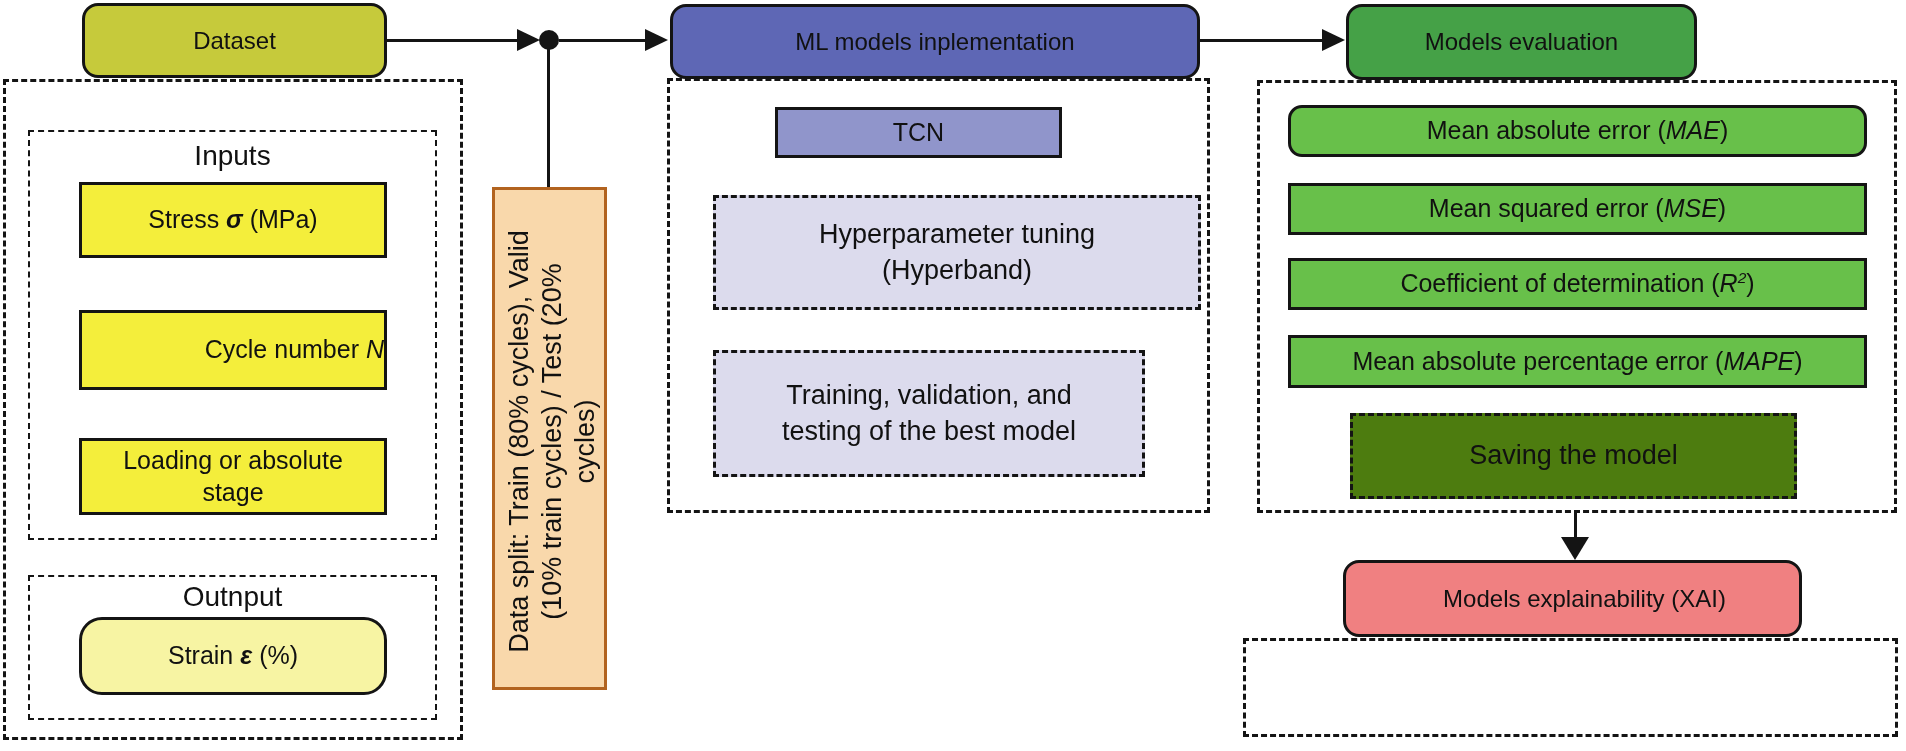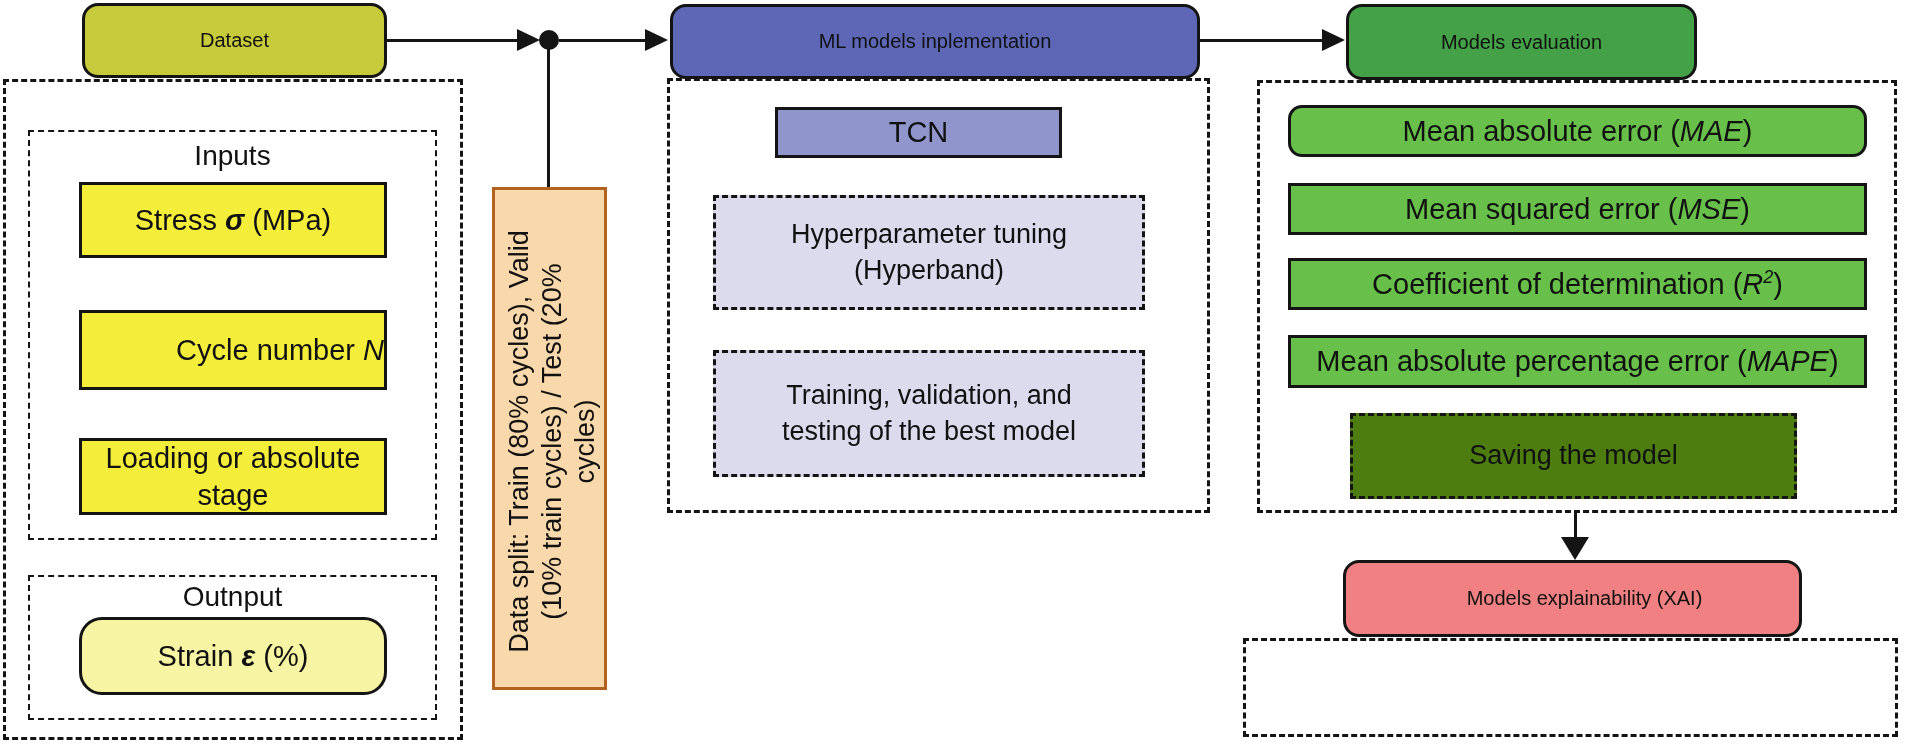"Dataset" .titlebox { font-size: 20px -> 24px }
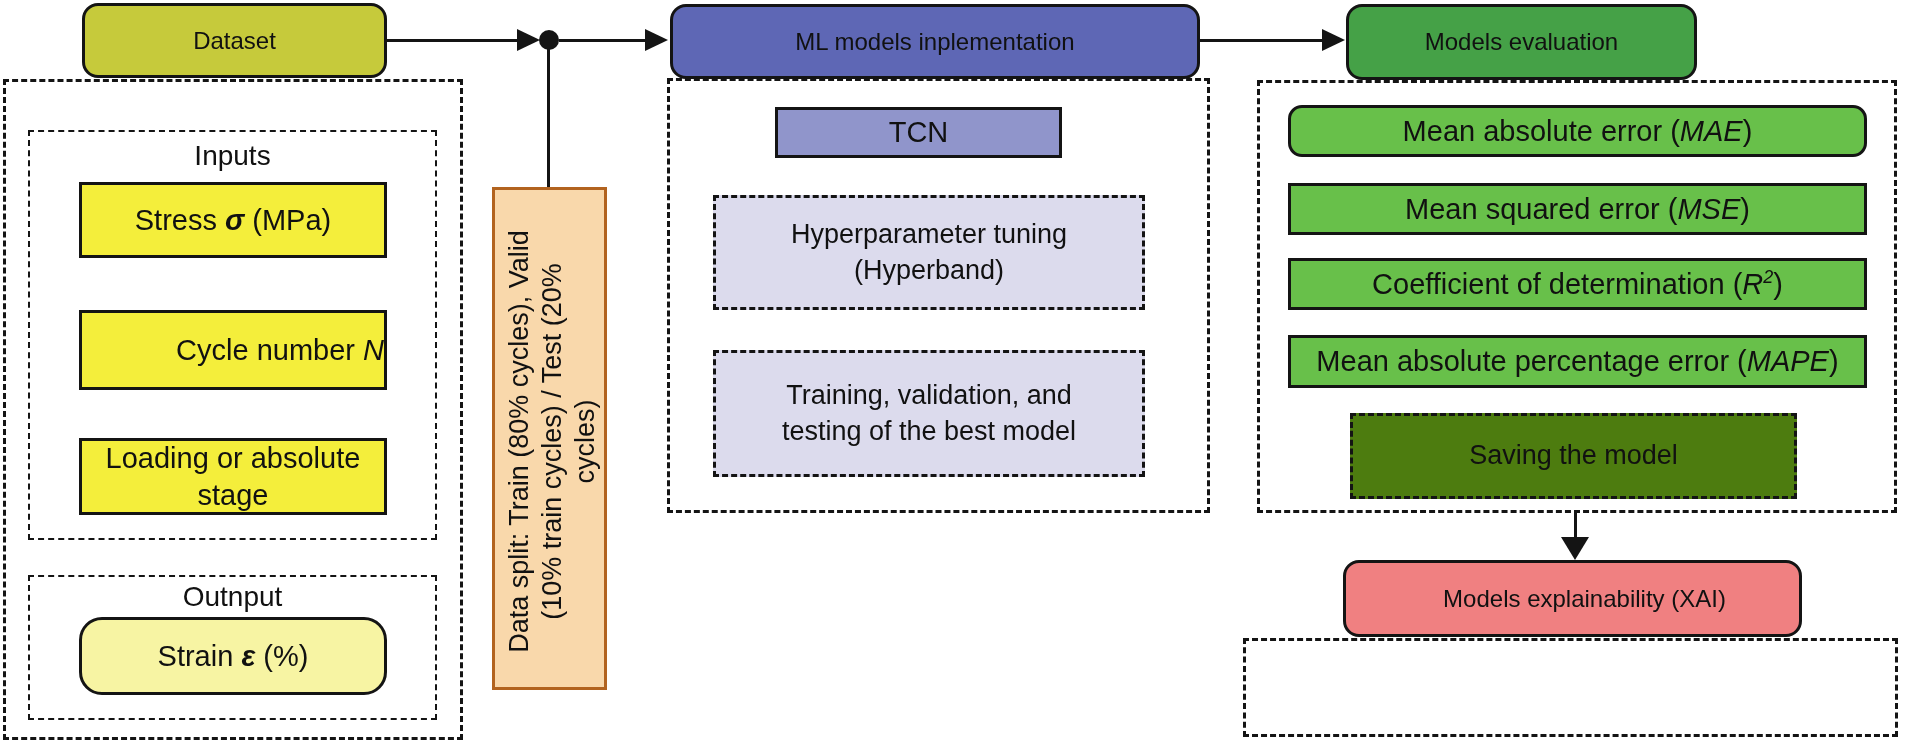"TCN" .solidbox { font-size: 29px -> 25px }
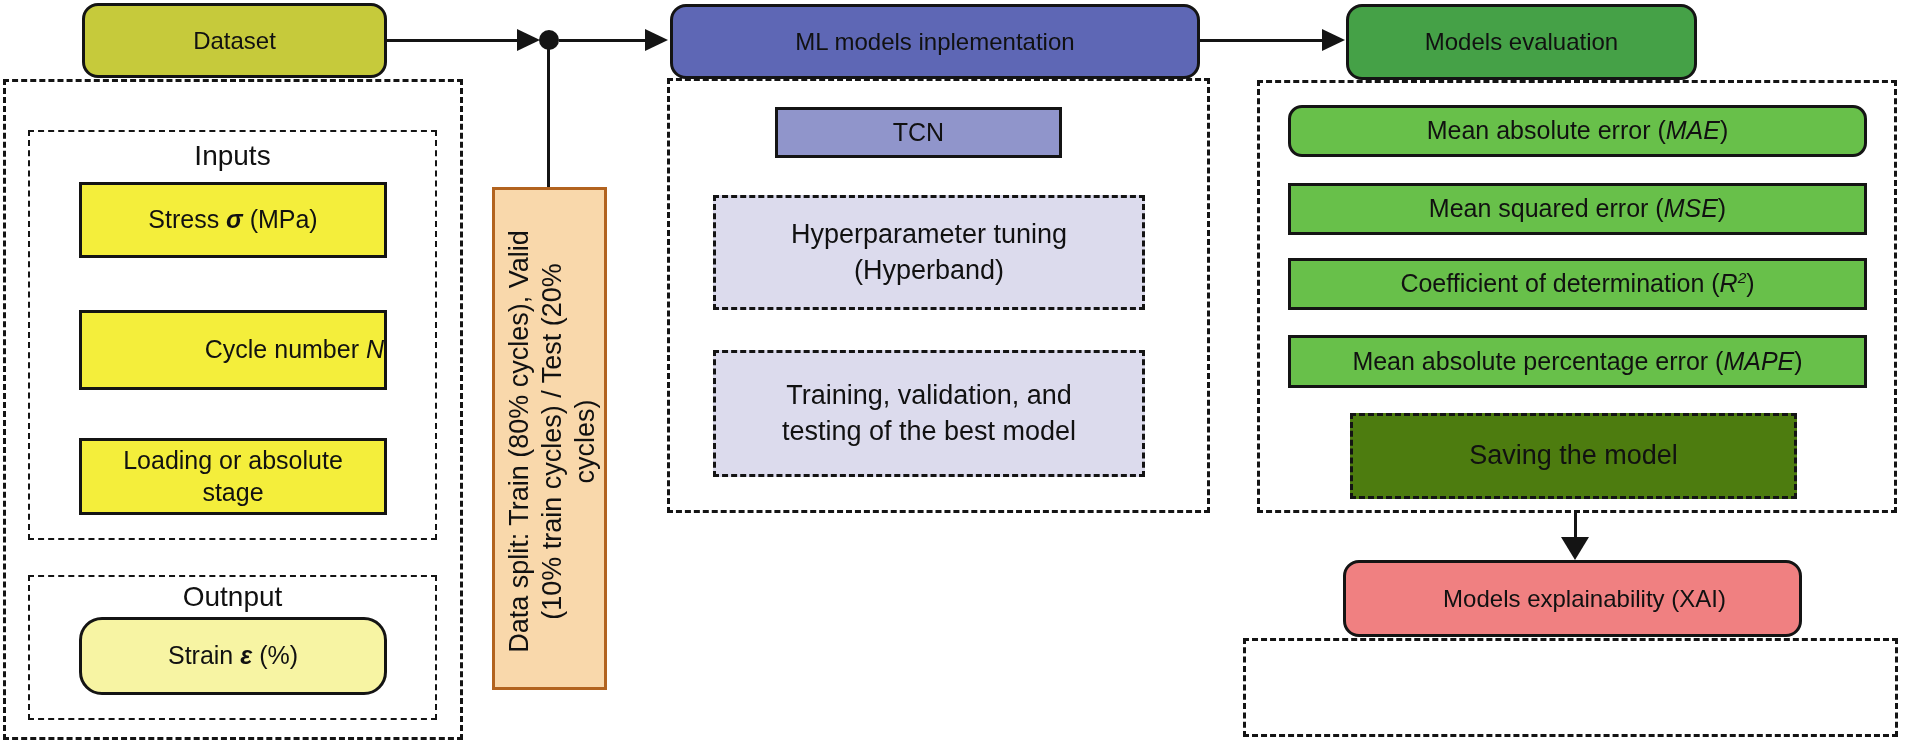"Hyperparameter tuning" div.abs { width: 432px -> 488px }
